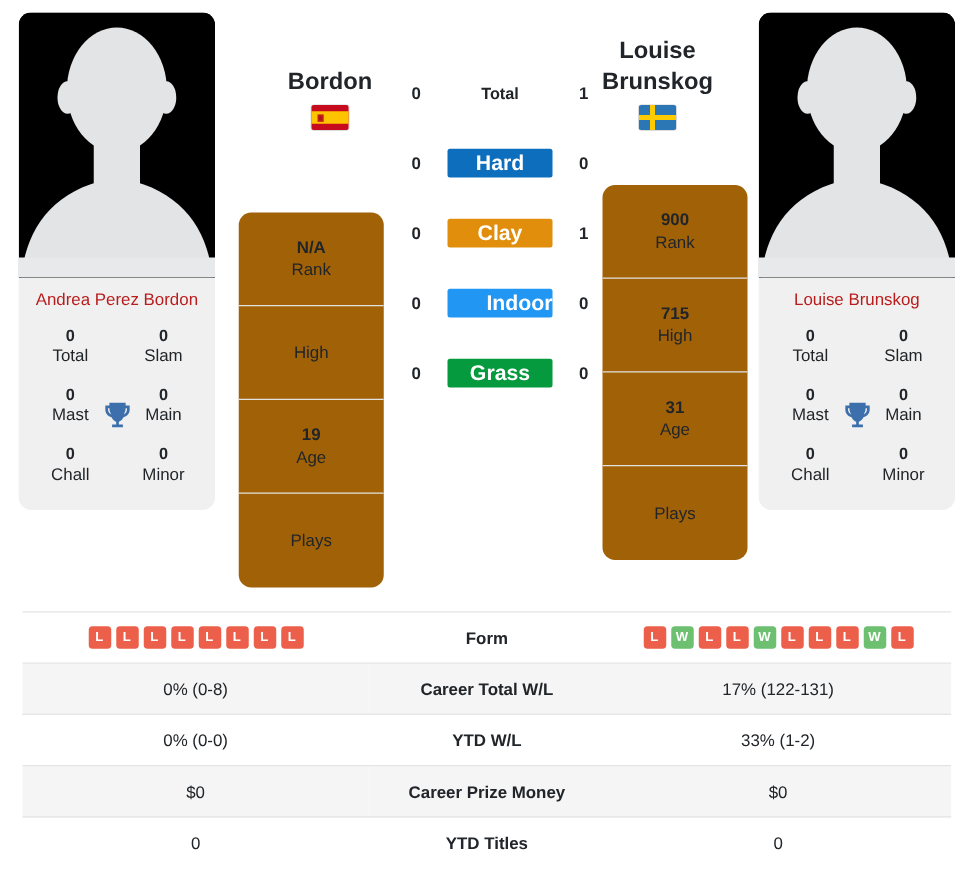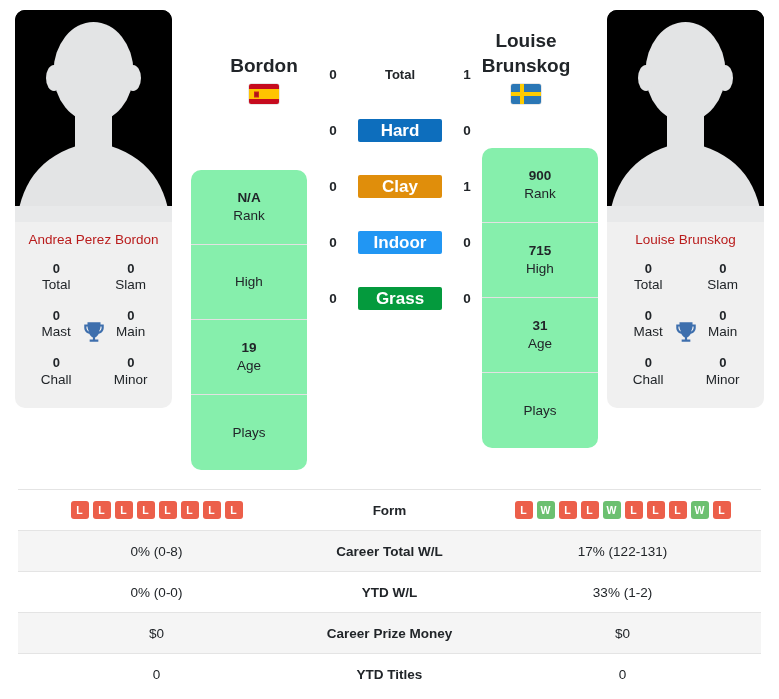"900" .info-card { background: #86efac -> #a16207 }
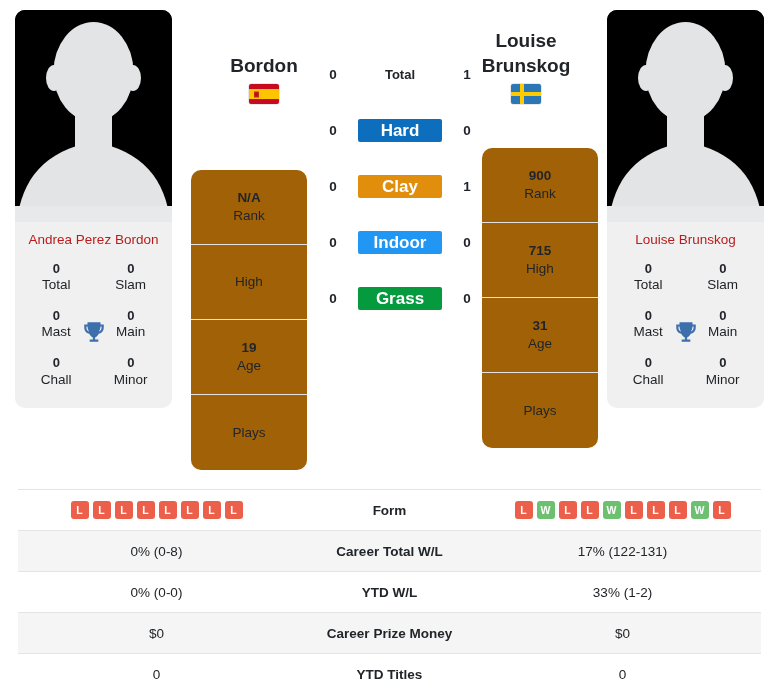"Indoor" span.surface-pill { text-align: none -> right }
